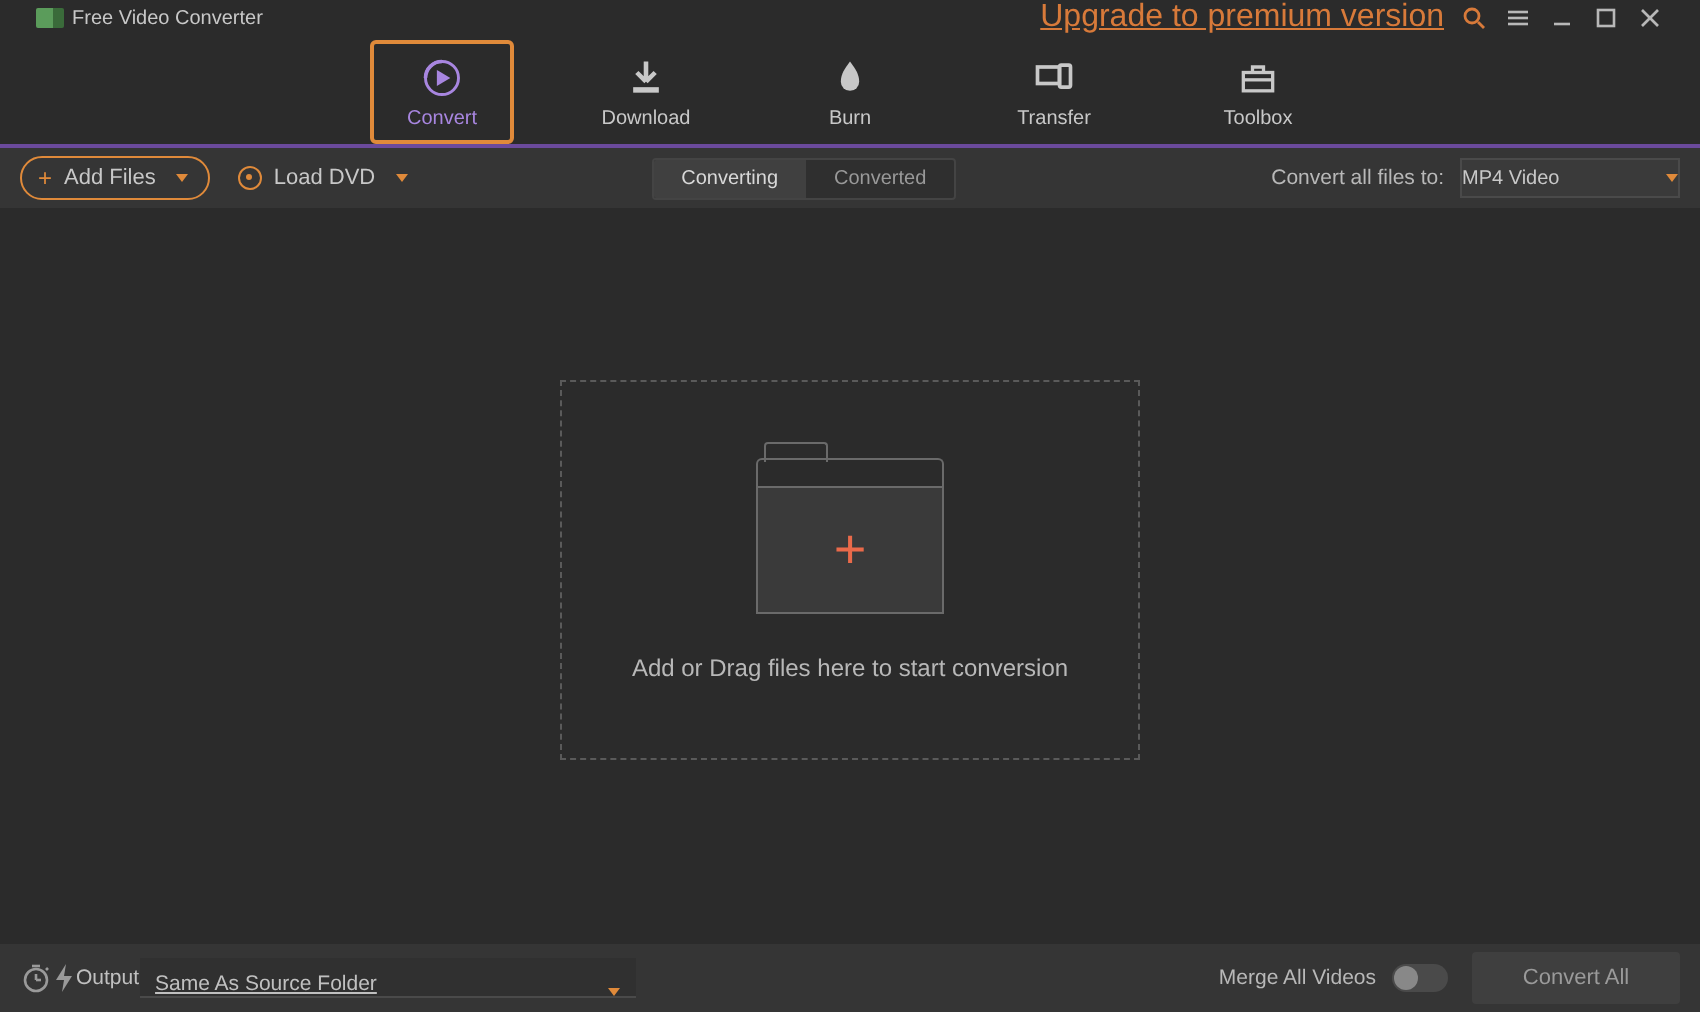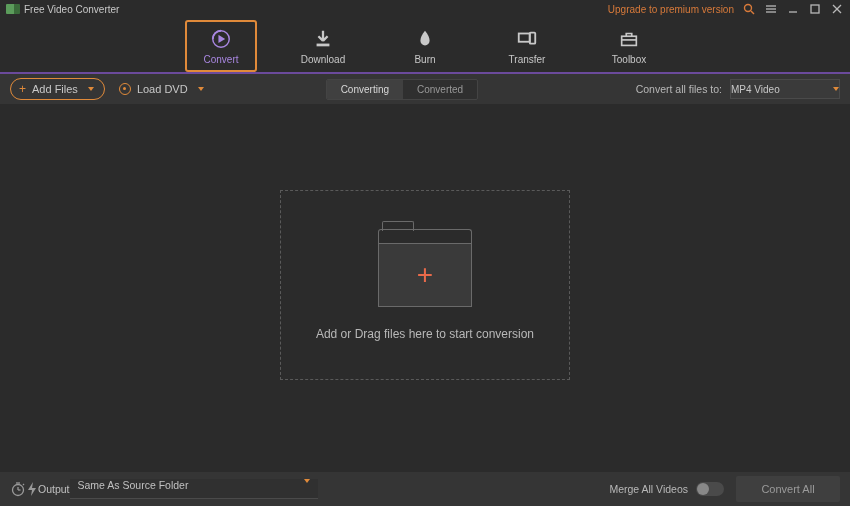"Free Video Converter" .titlebar { padding: 0 6px -> 0 18px }
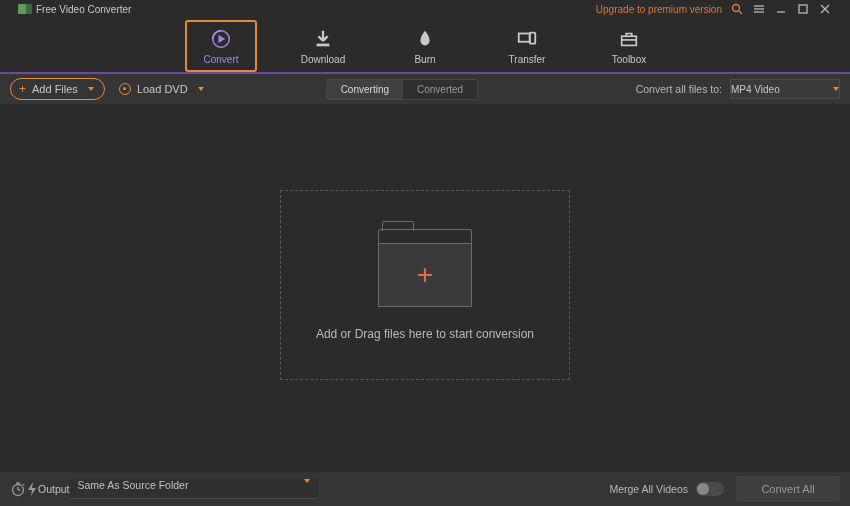"Upgrade to premium version" .upgrade-link { font-size: 10px -> 16px; text-decoration: none -> underline }
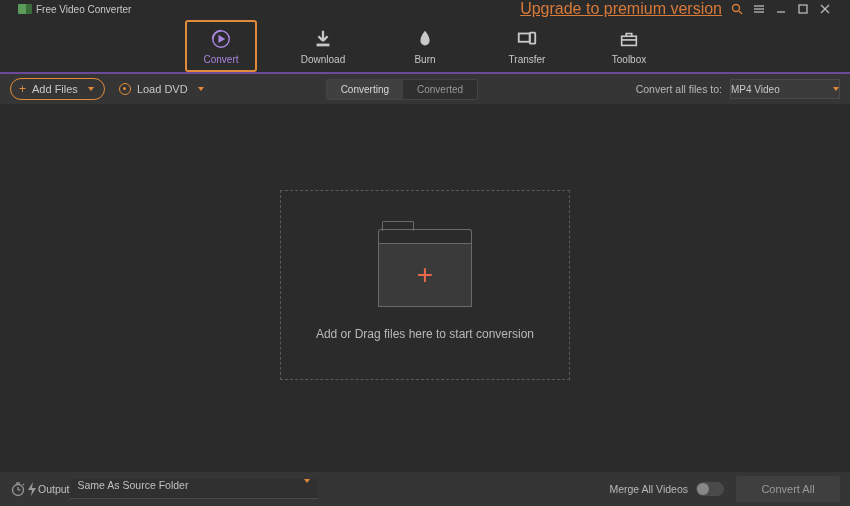"Same As Source Folder" .output-select { align-items: flex-start -> flex-end; text-decoration: none -> underline }
